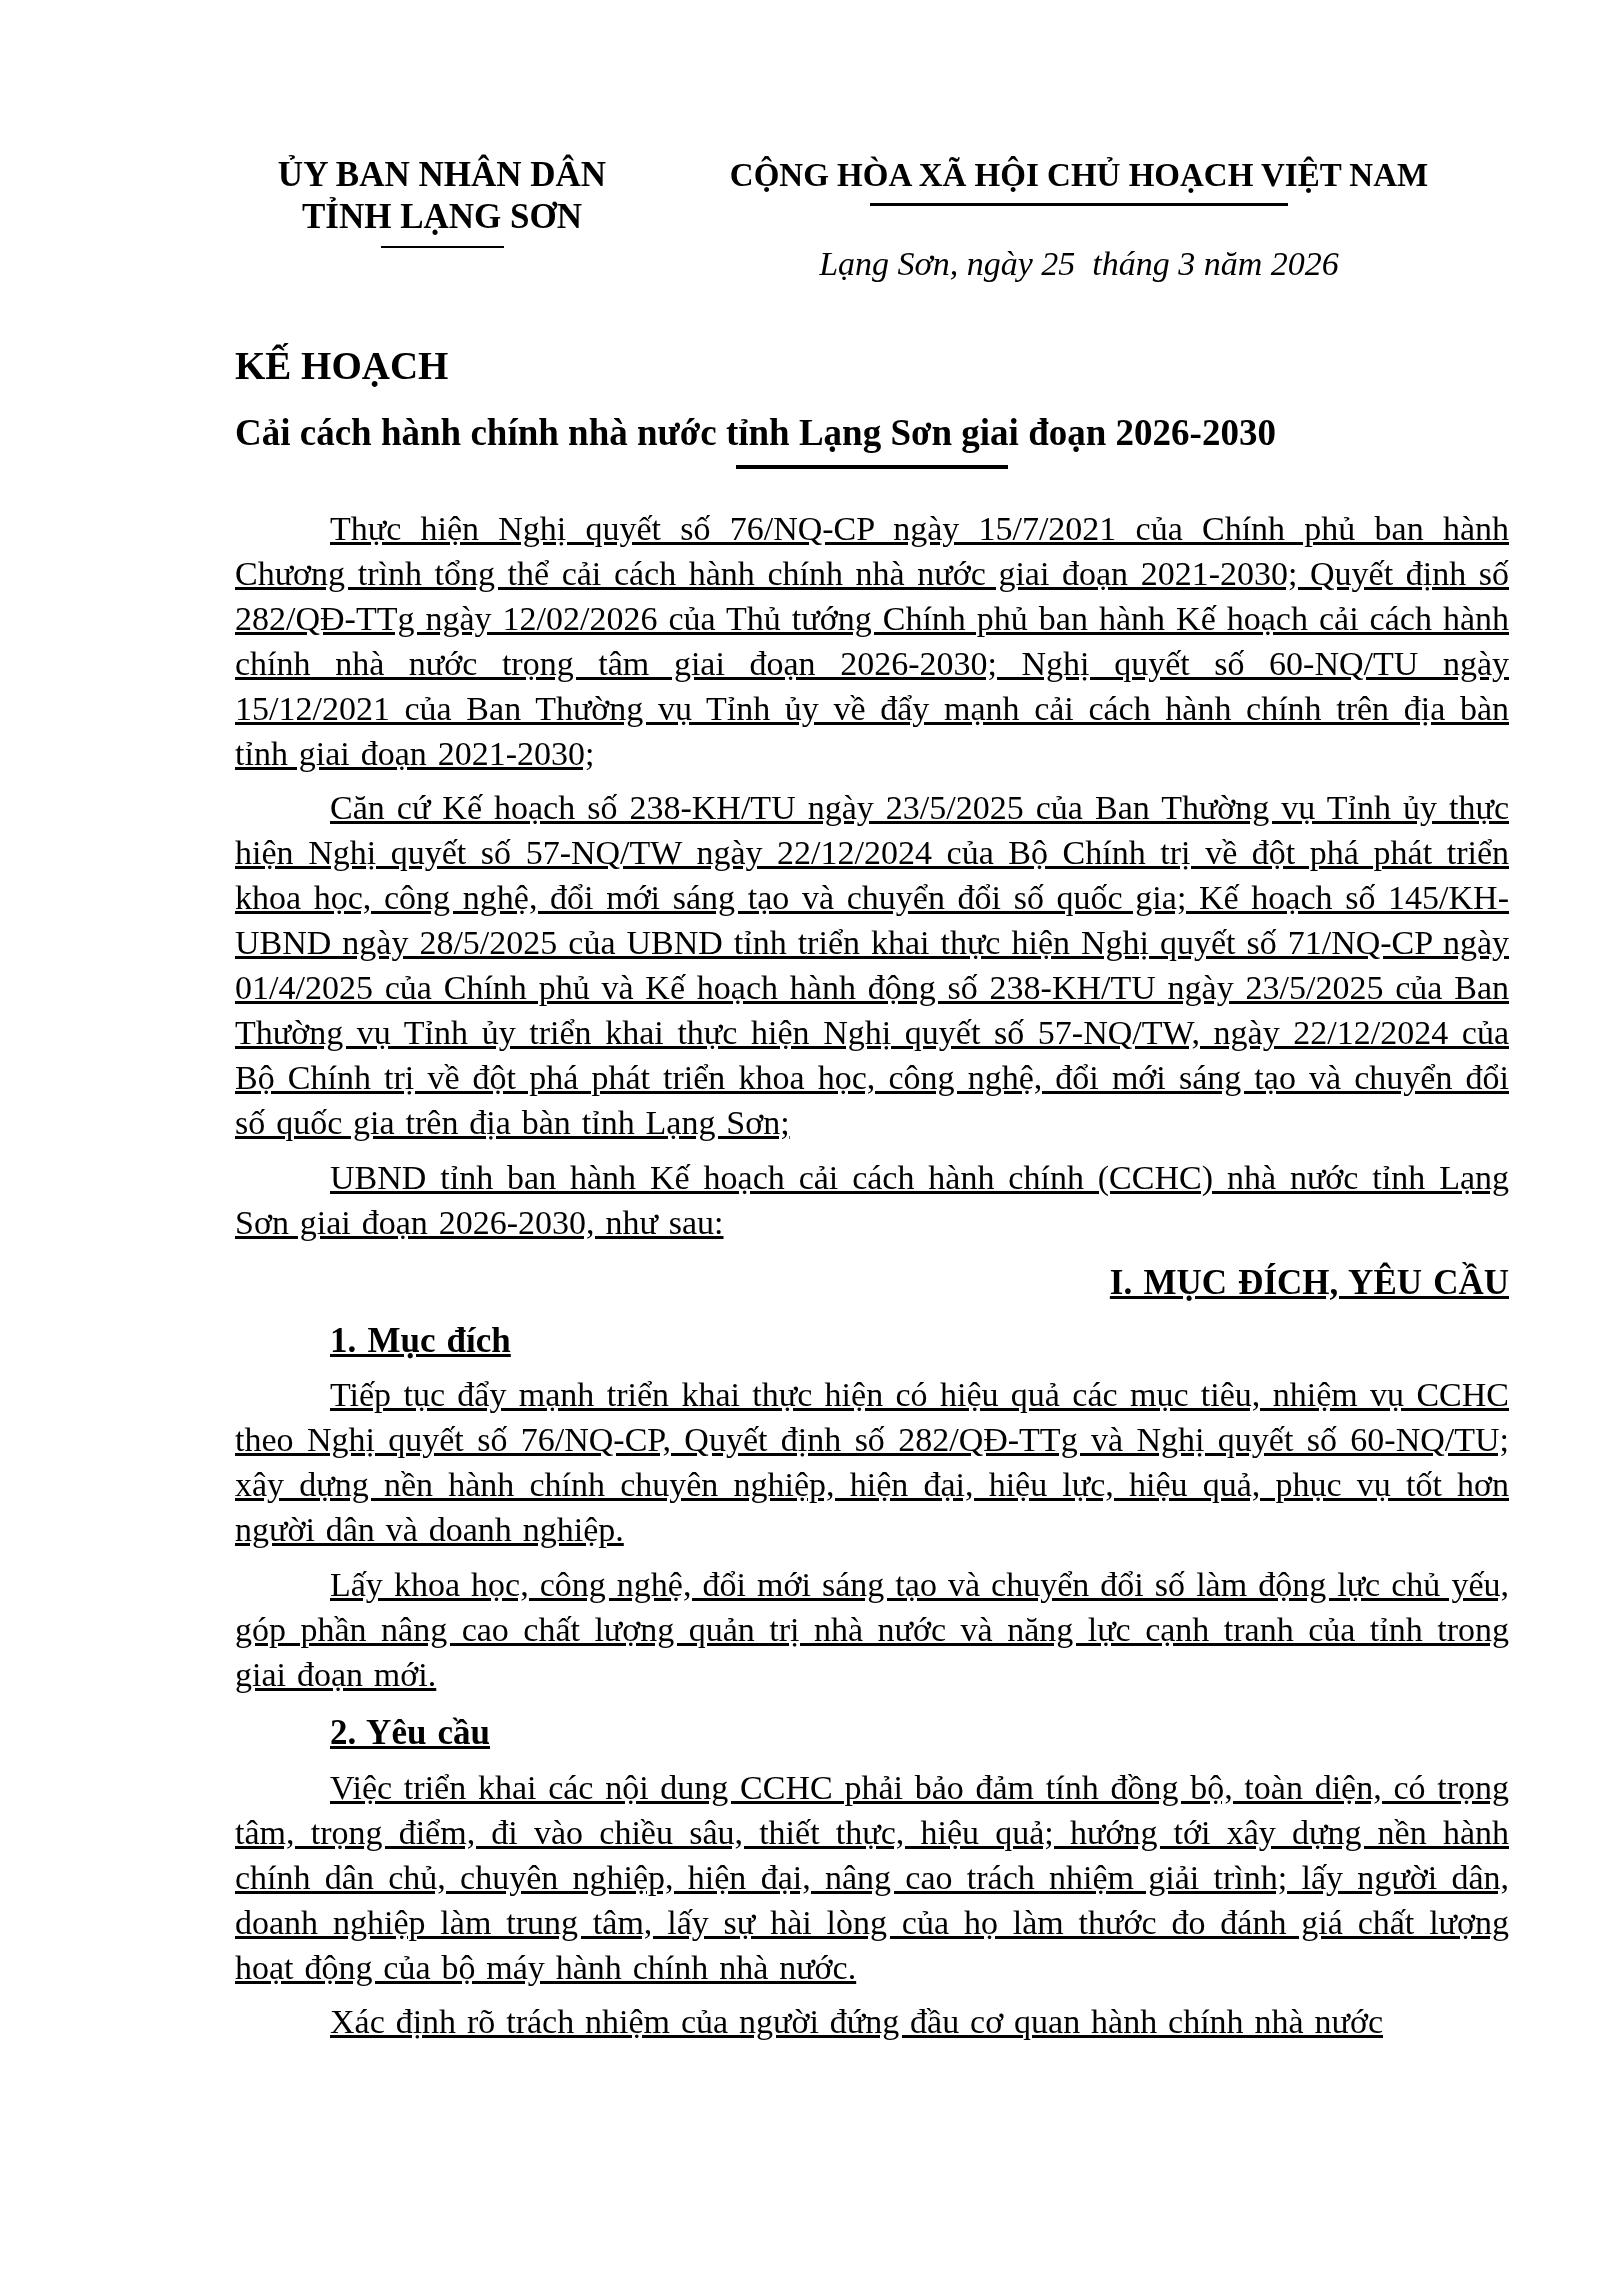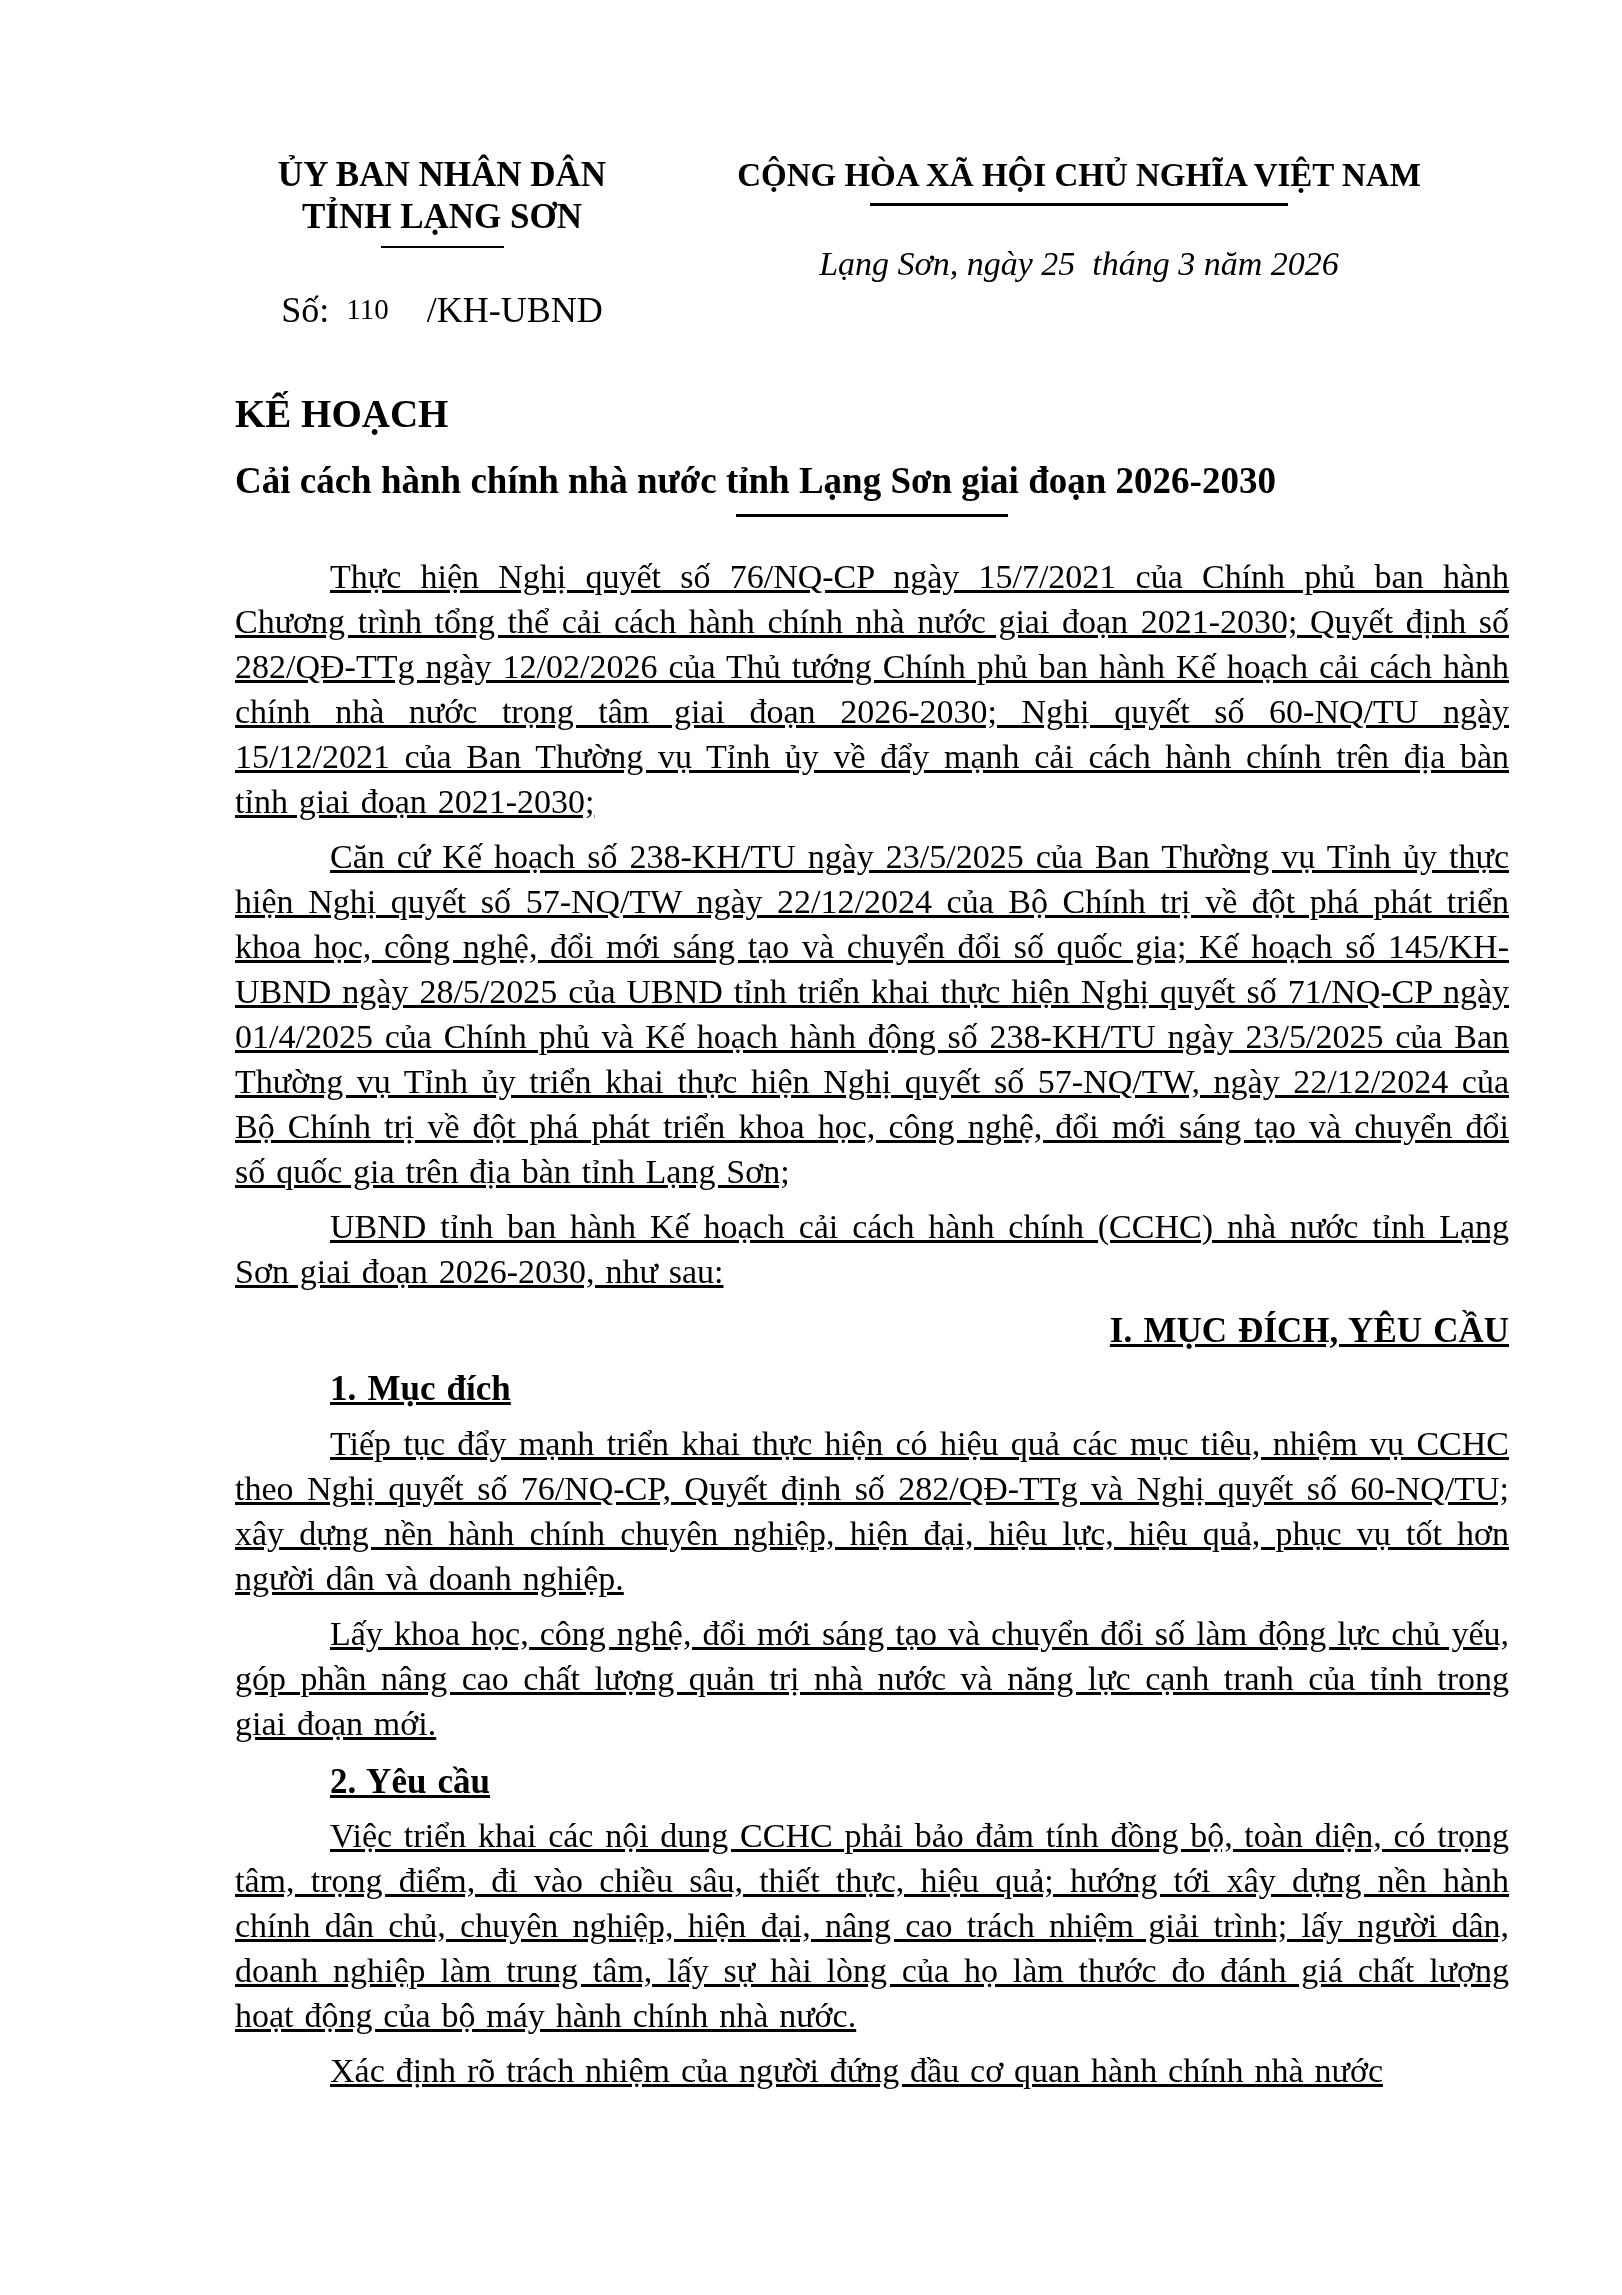"CỘNG HÒA XÃ HỘI CHỦ" div.nat-line1 { text: NGHĨA -> HOẠCH }
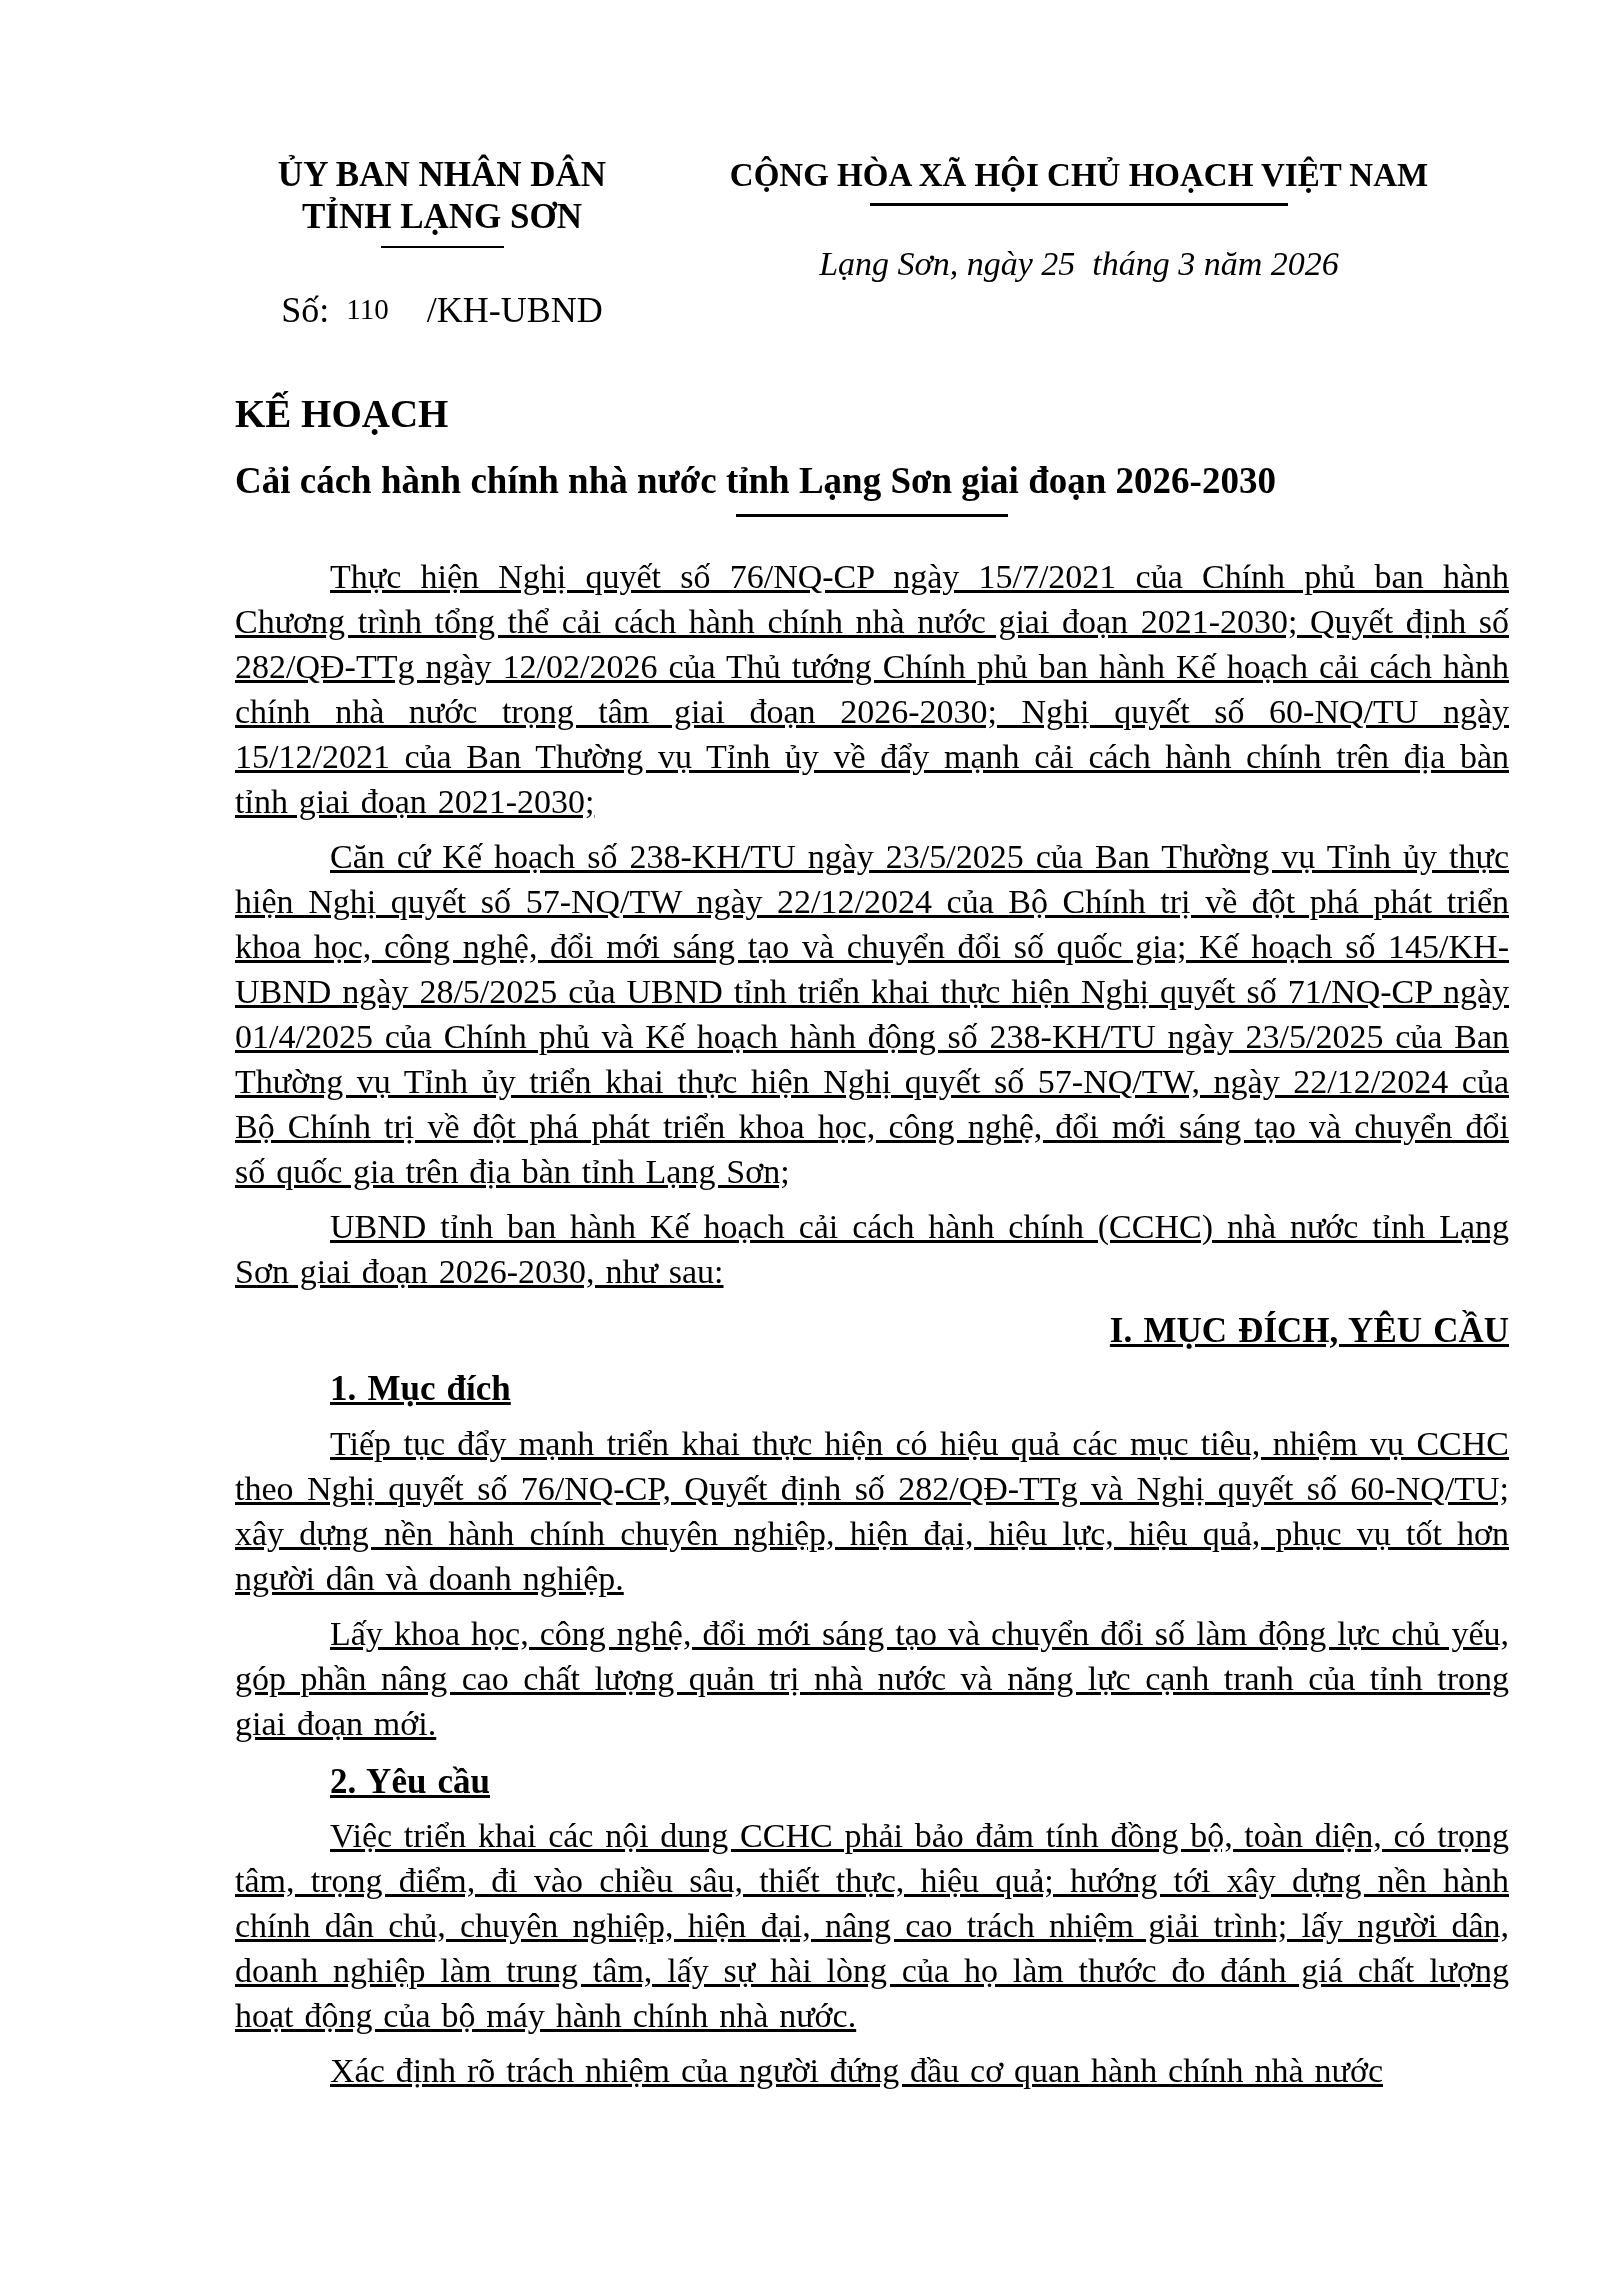"Số: 110 /KH-UBND" div.num-row { html: <div> <span>Số:</span> <span>110</span> <span>/KH-UBND</span> </div> -> none }
